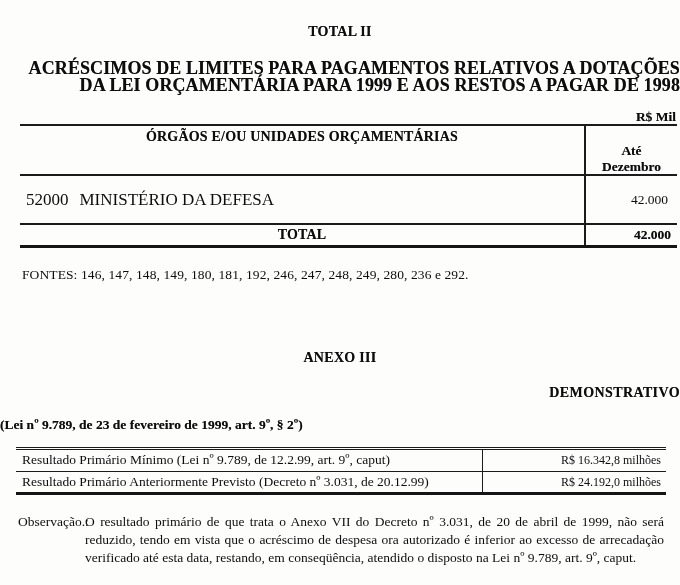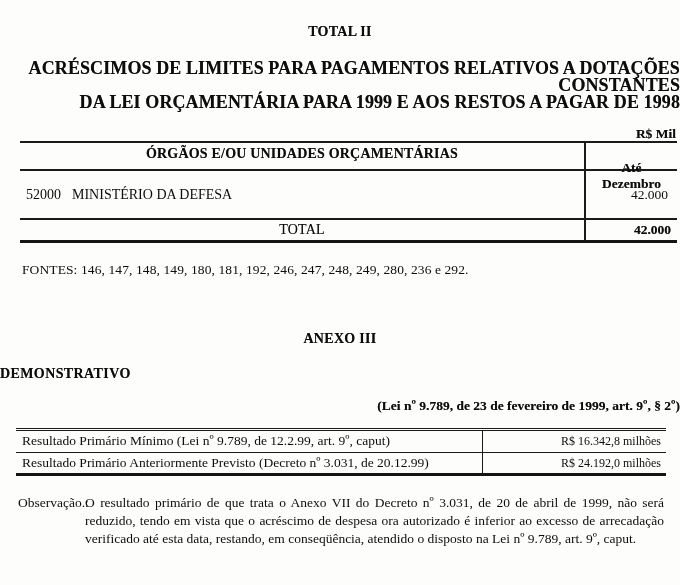"CONSTANTES" div { html: <div>CONSTANTES</div> -> none }
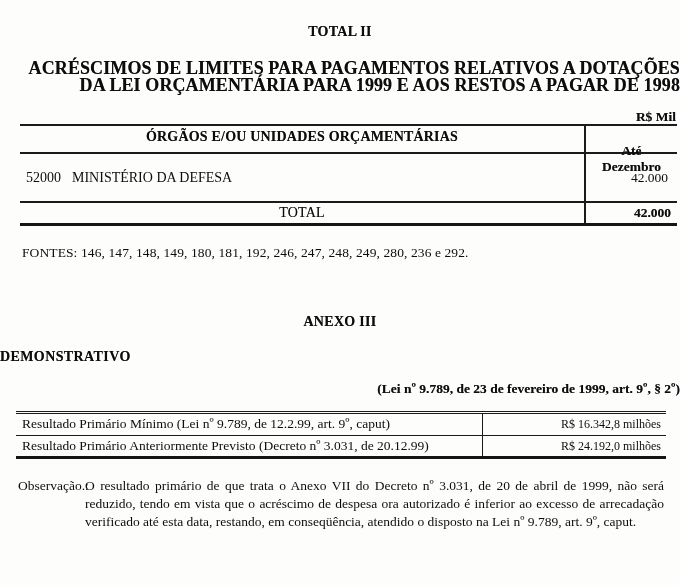"ÓRGÃOS E/OU UNIDADES ORÇAMENTÁRIAS" .t1-header { height: 28px -> 50px }
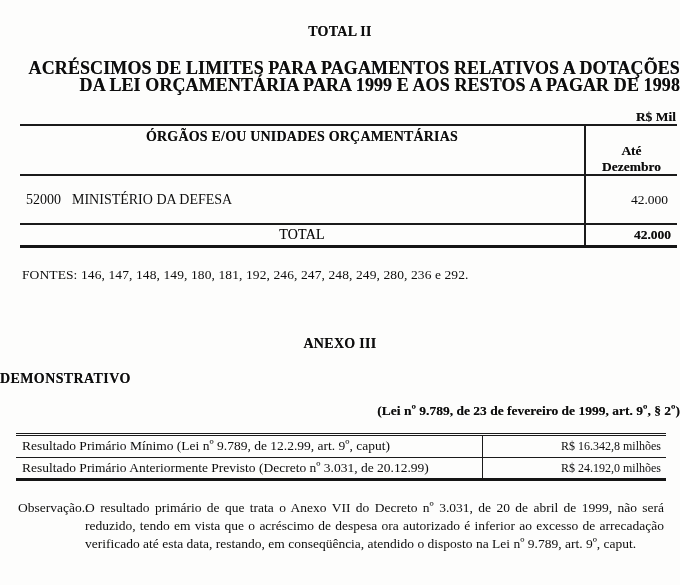"52000" .t1-data .t1-col1 { font-size: 14px -> 17px }
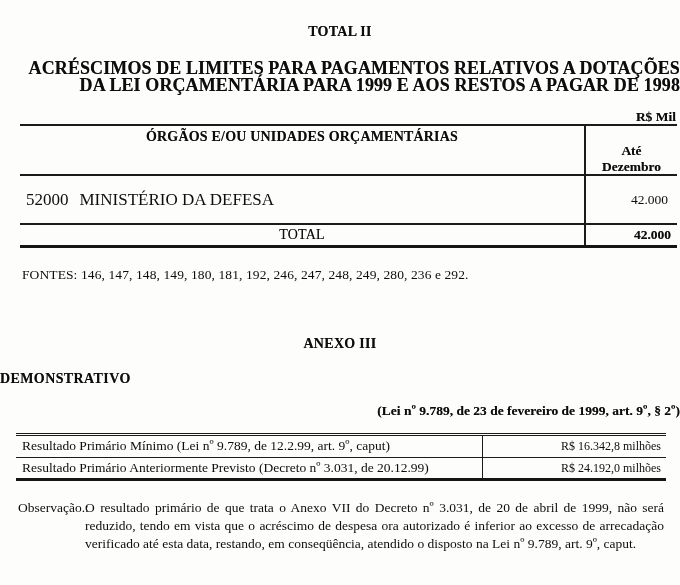"TOTAL" .t1-total .t1-col1 { font-weight: normal -> bold }
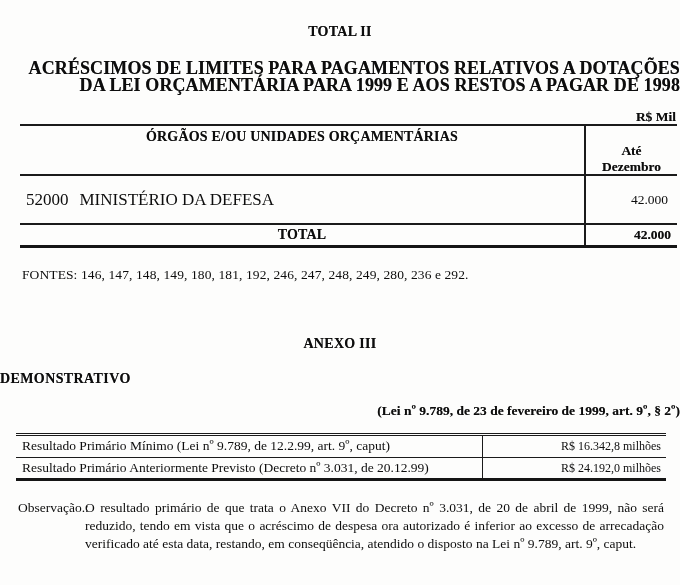"ANEXO III" .anexo3-title { margin-top: 53px -> 67px }
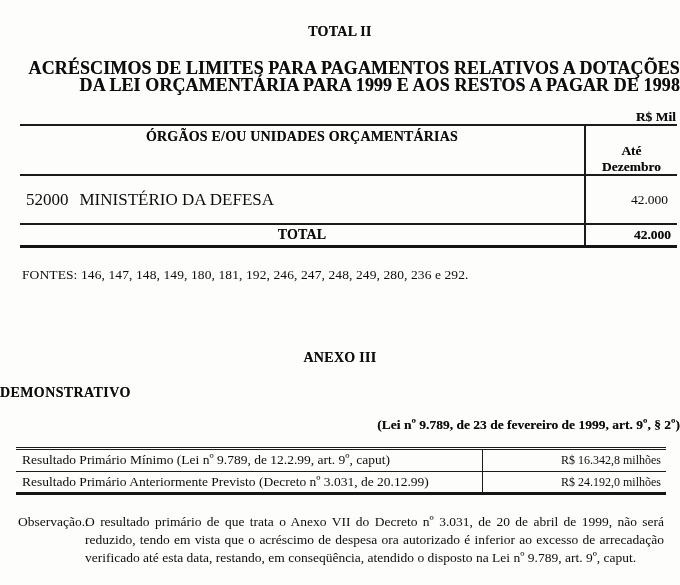"DEMONSTRATIVO" .anexo3-subtitle { text-align: left -> right }
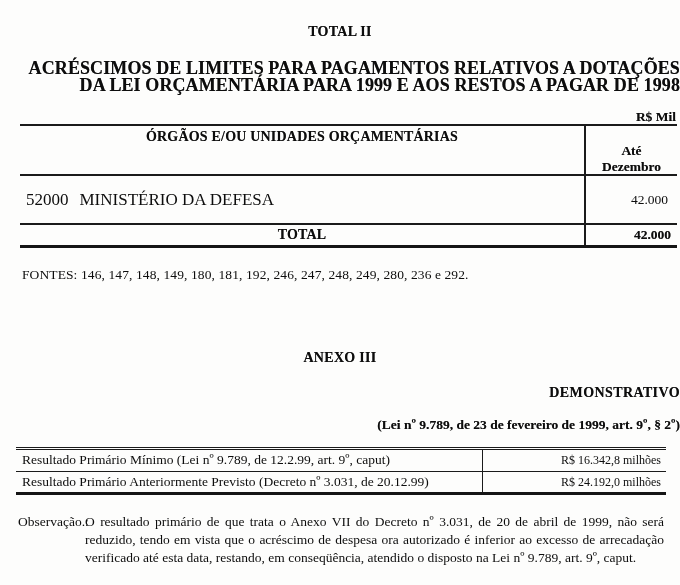"(Lei nº 9.789, de 23" .law-ref { text-align: right -> left }
